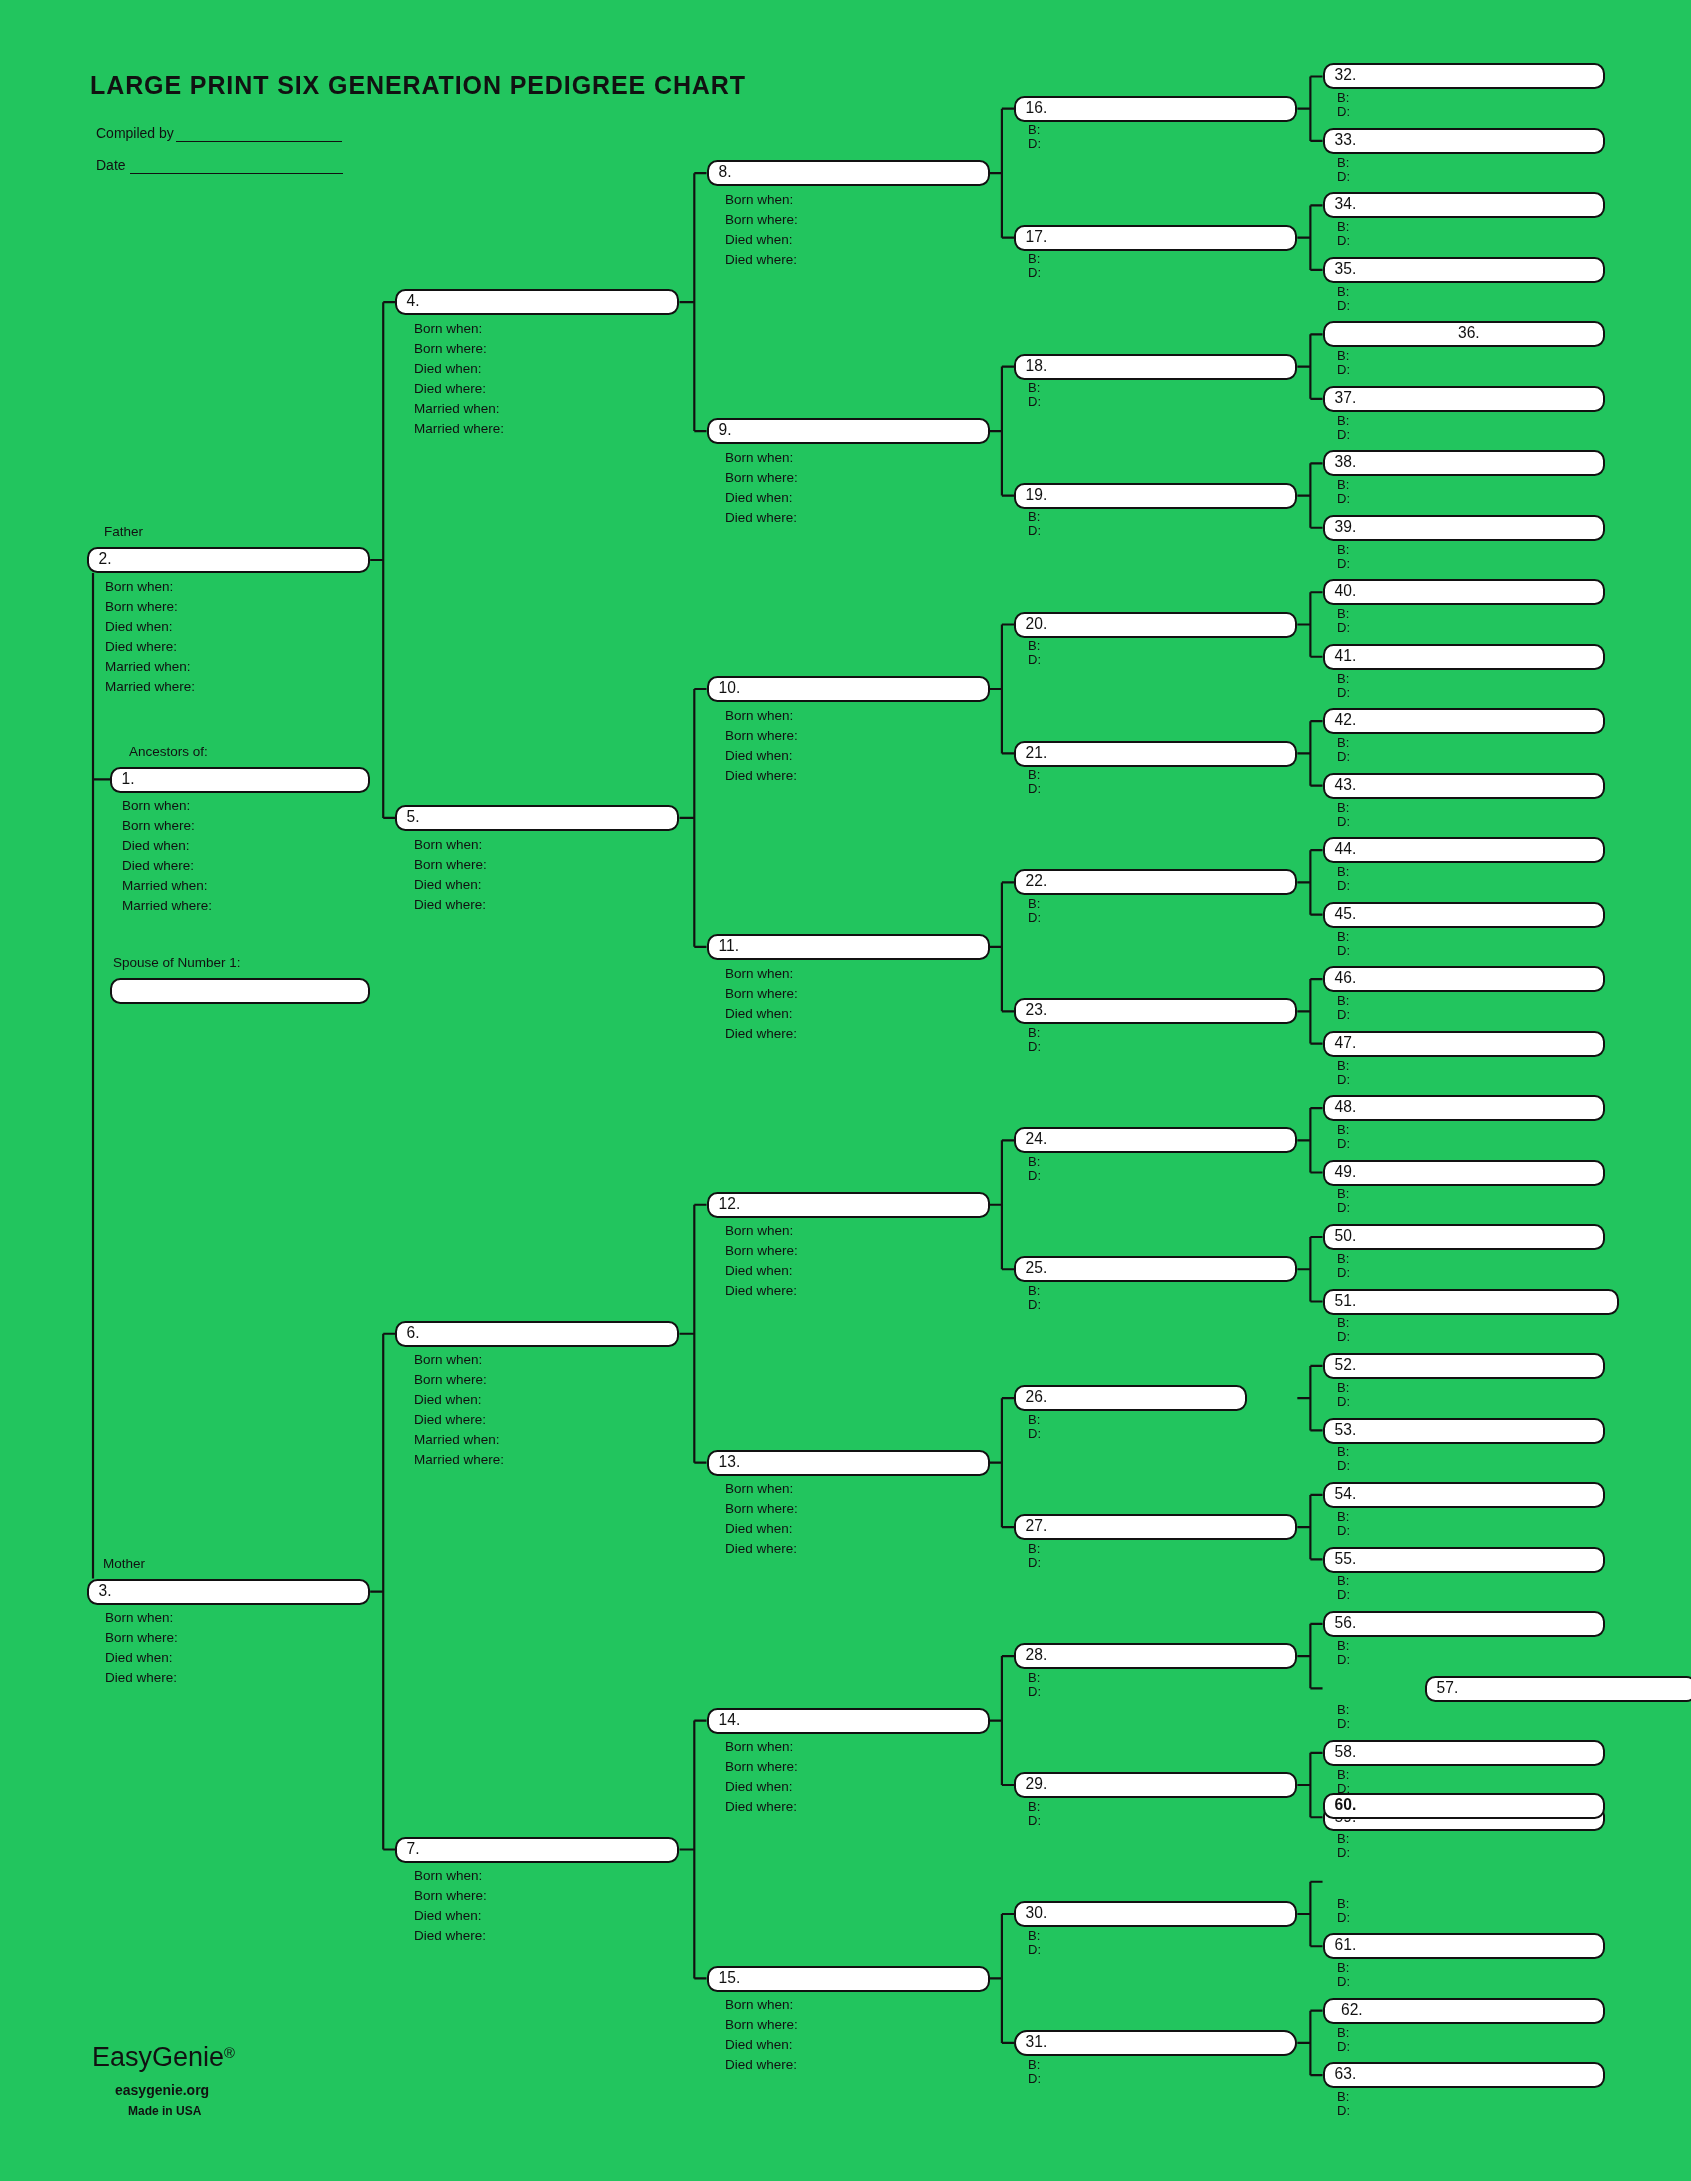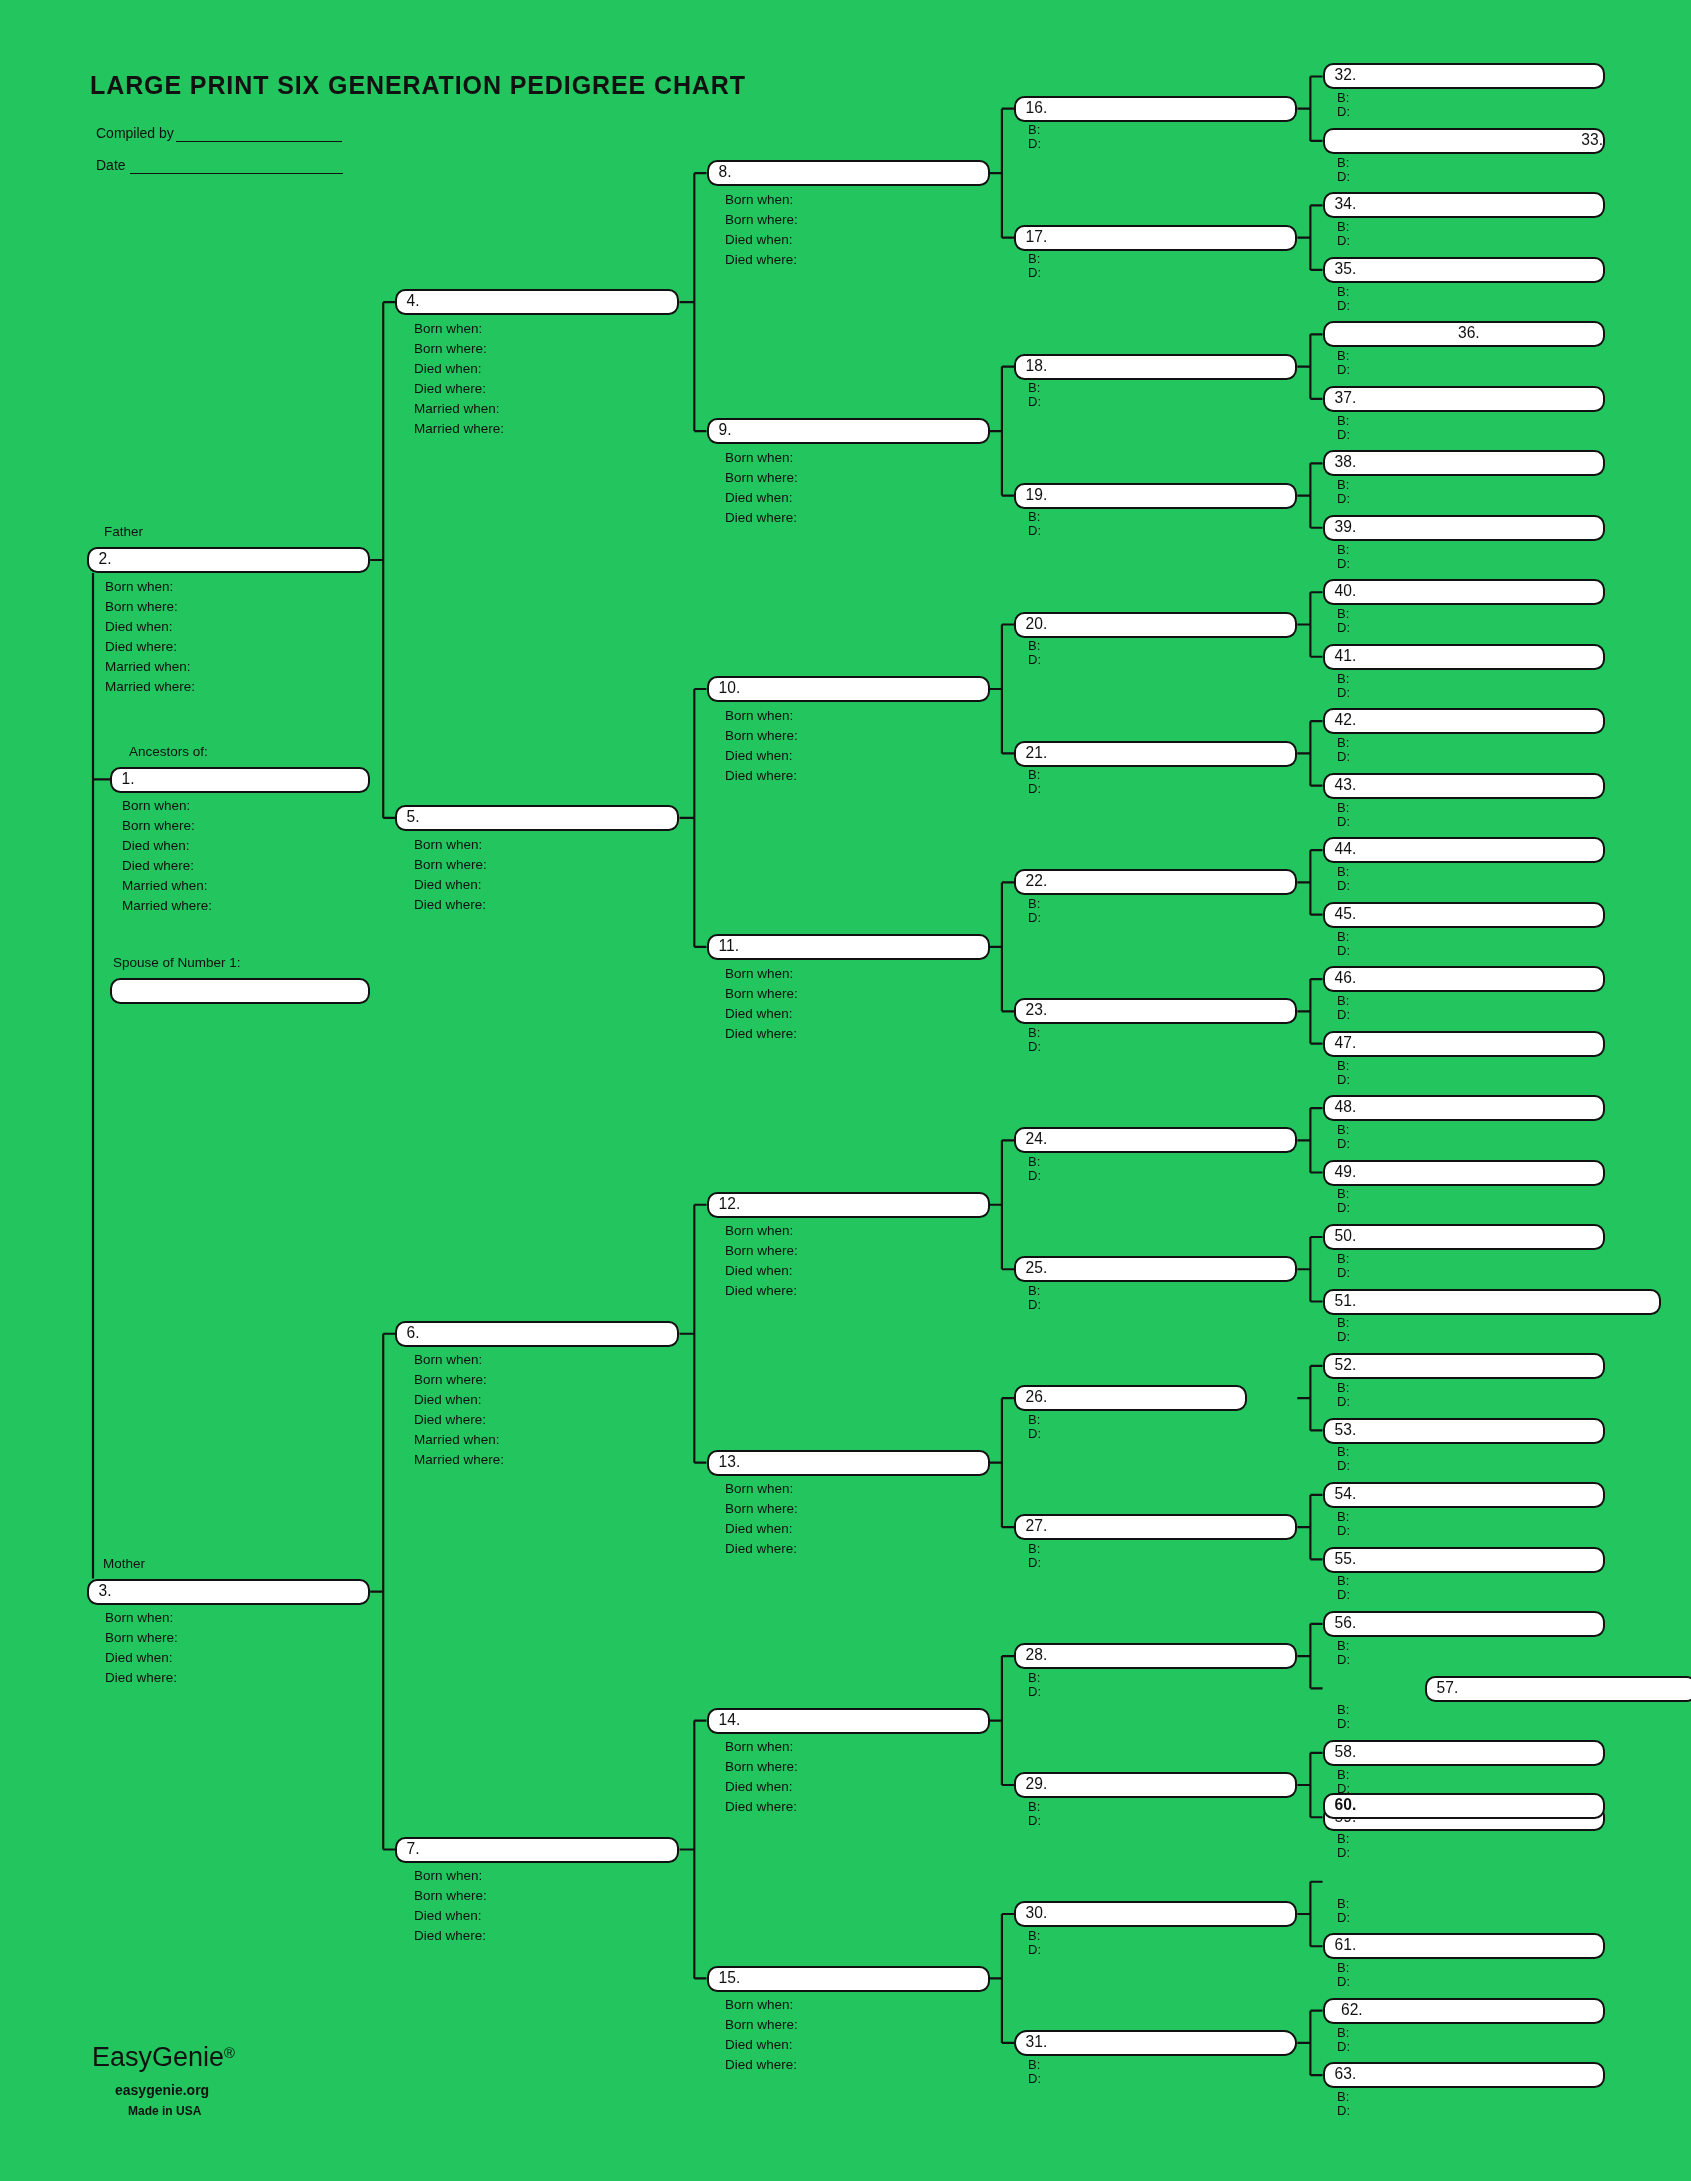"33." div.abs { justify-content: flex-end -> none }
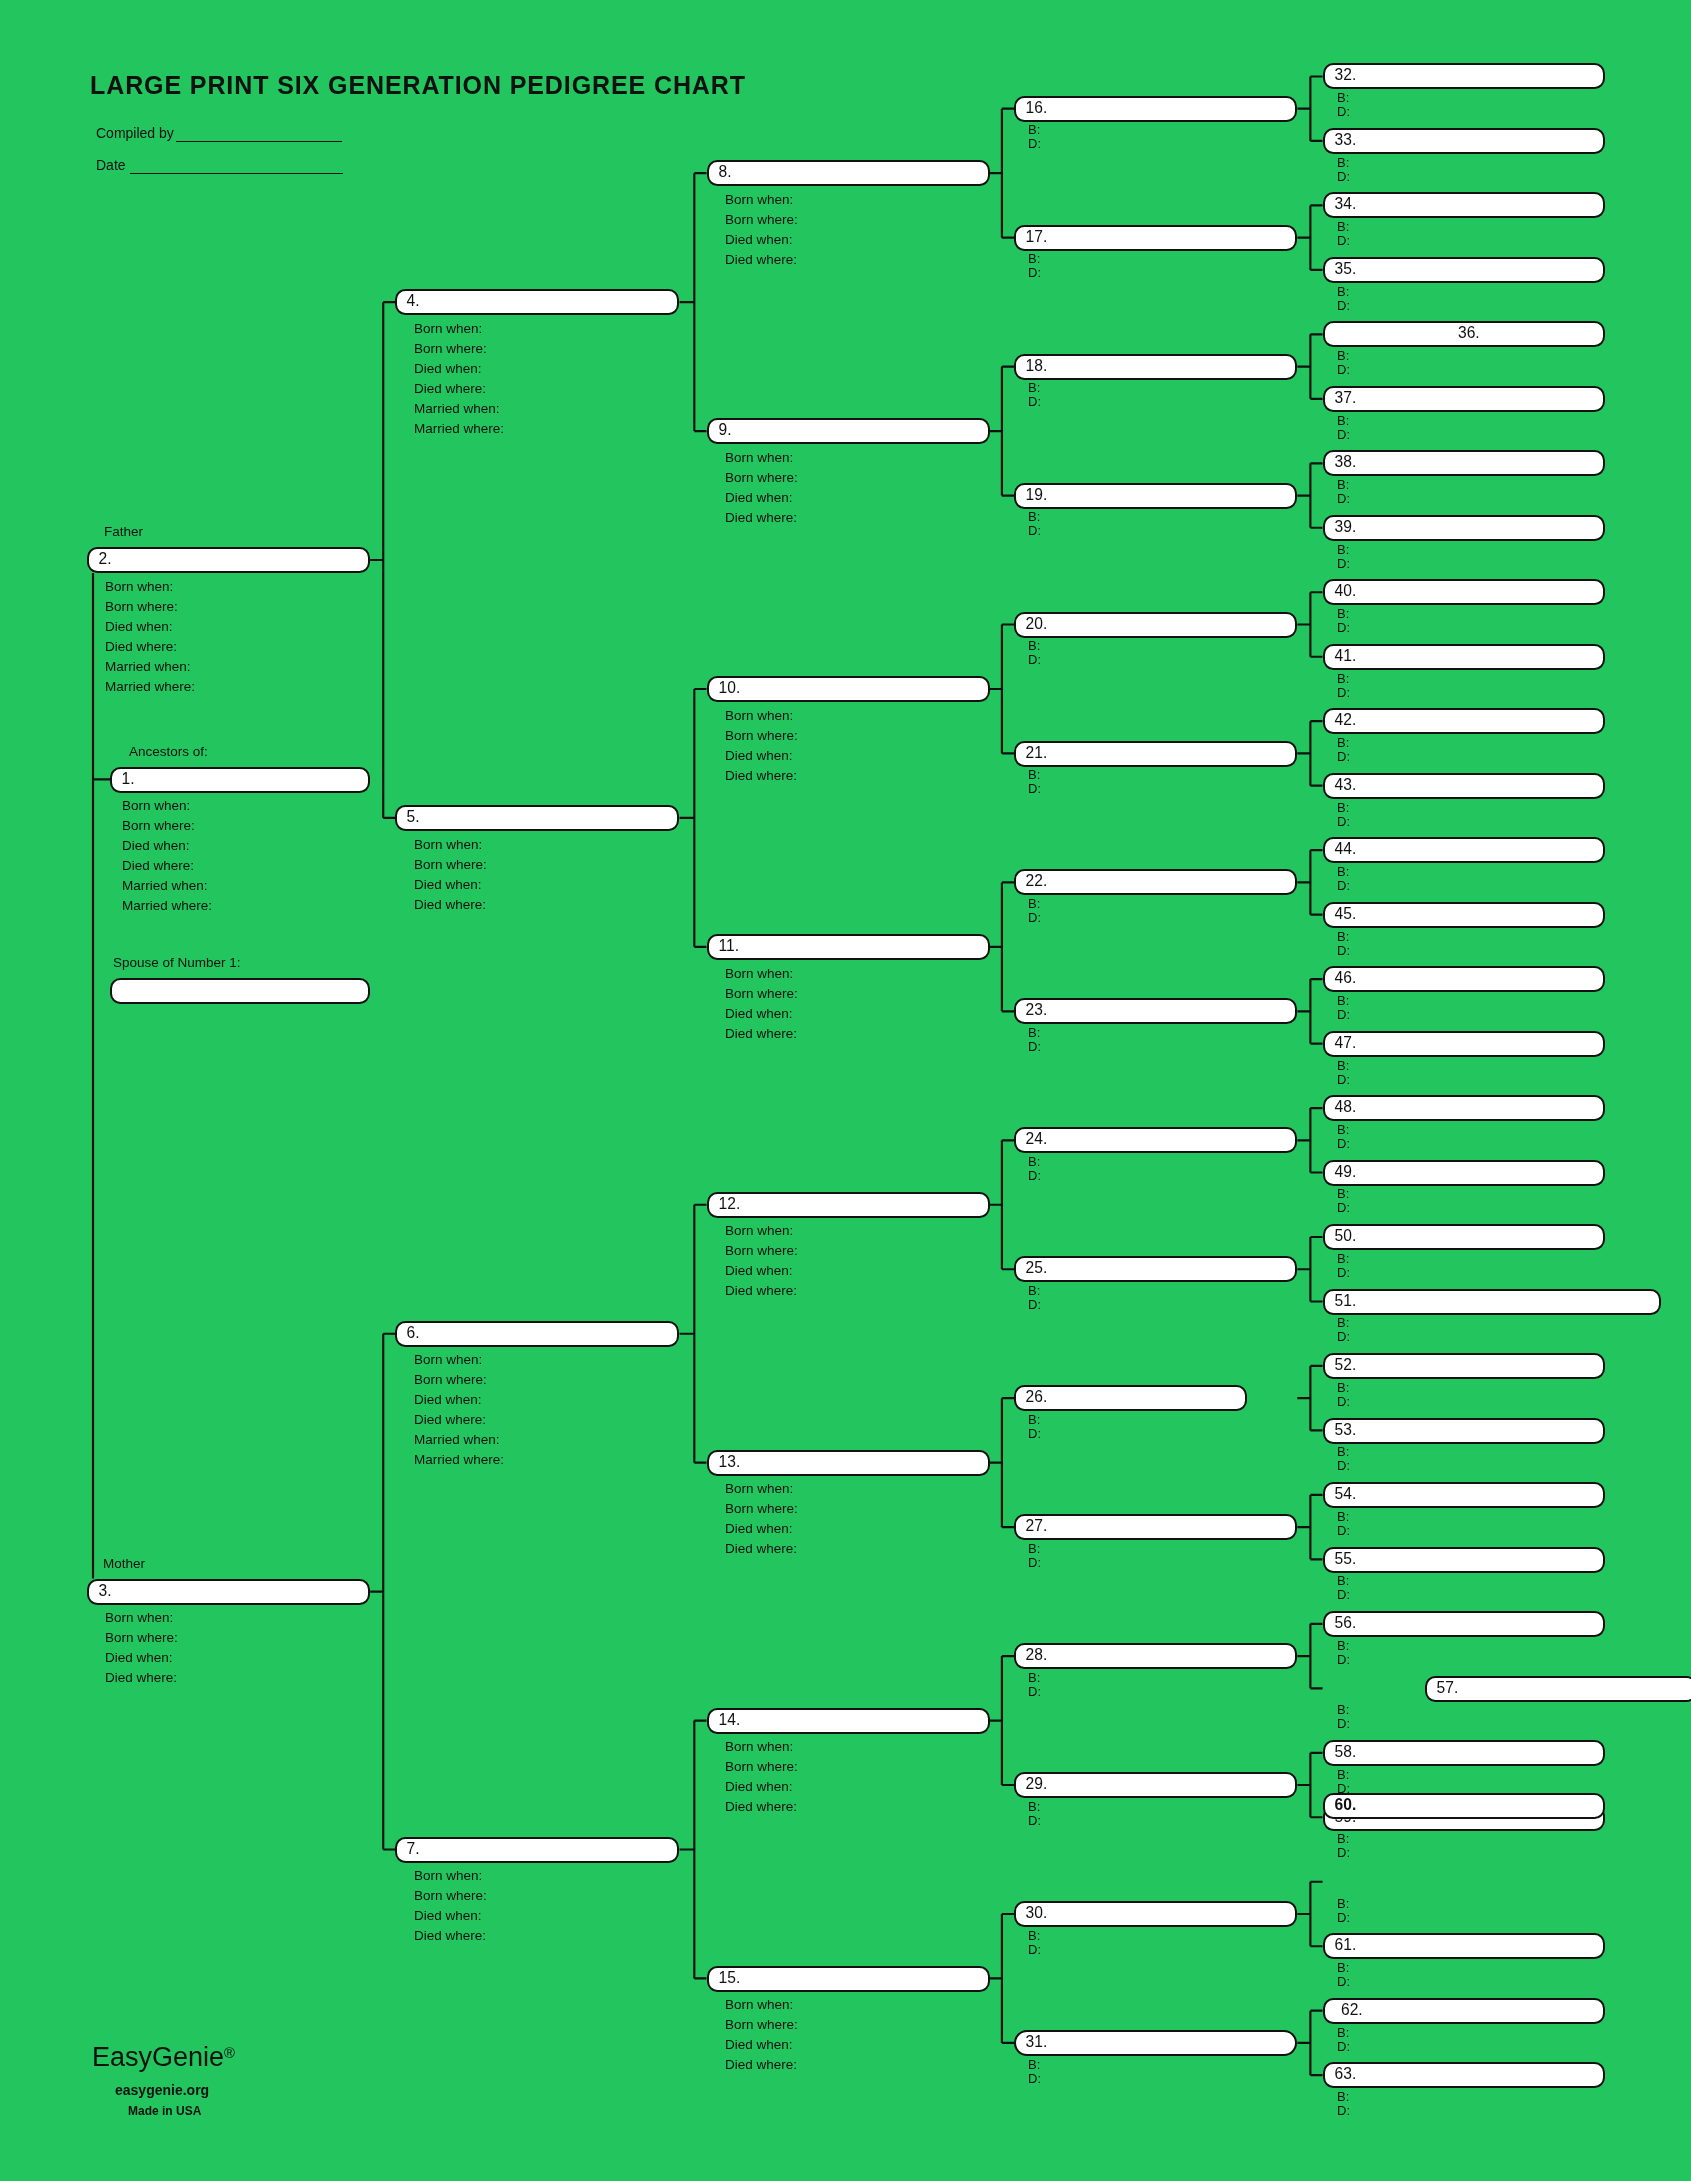"51." div.abs { width: 338px -> 296px }
